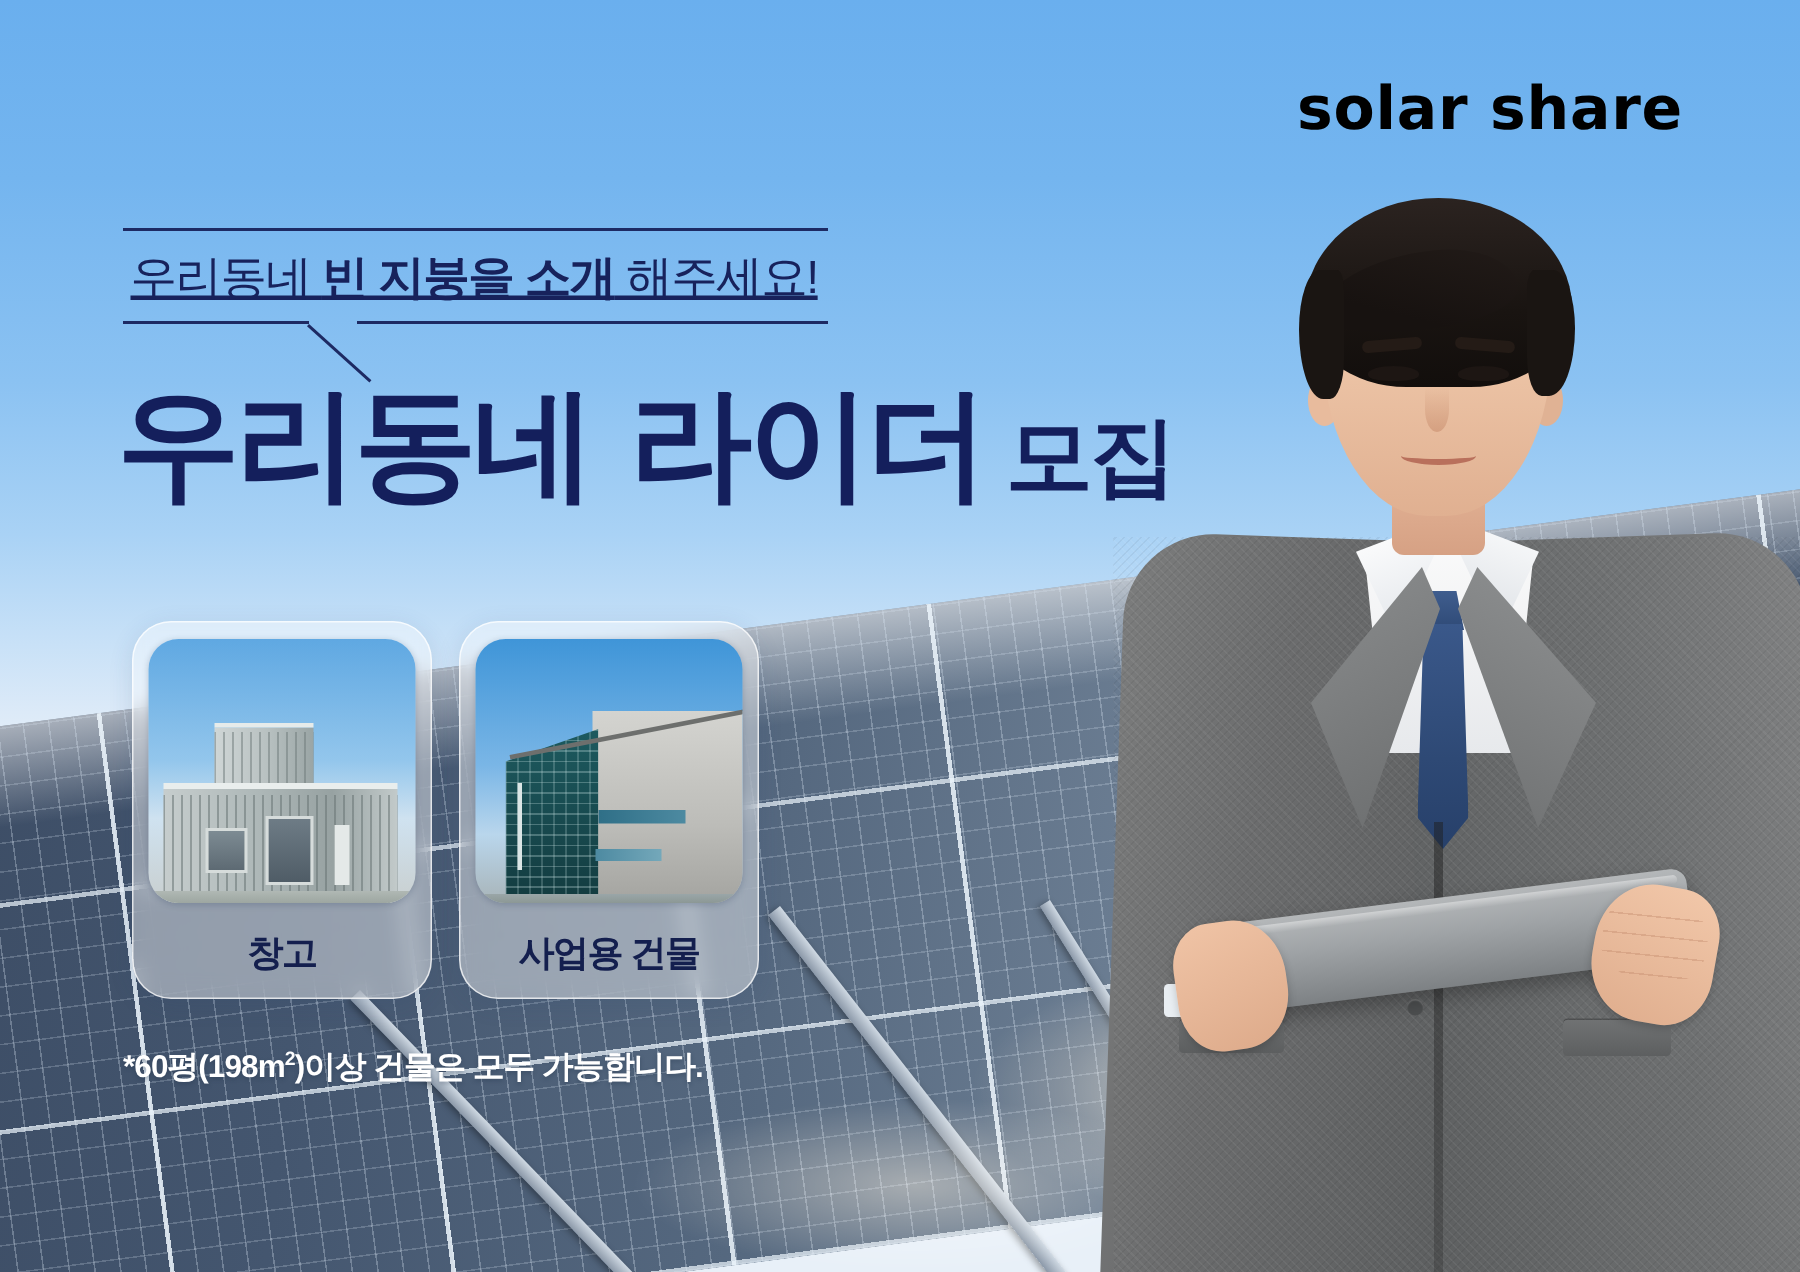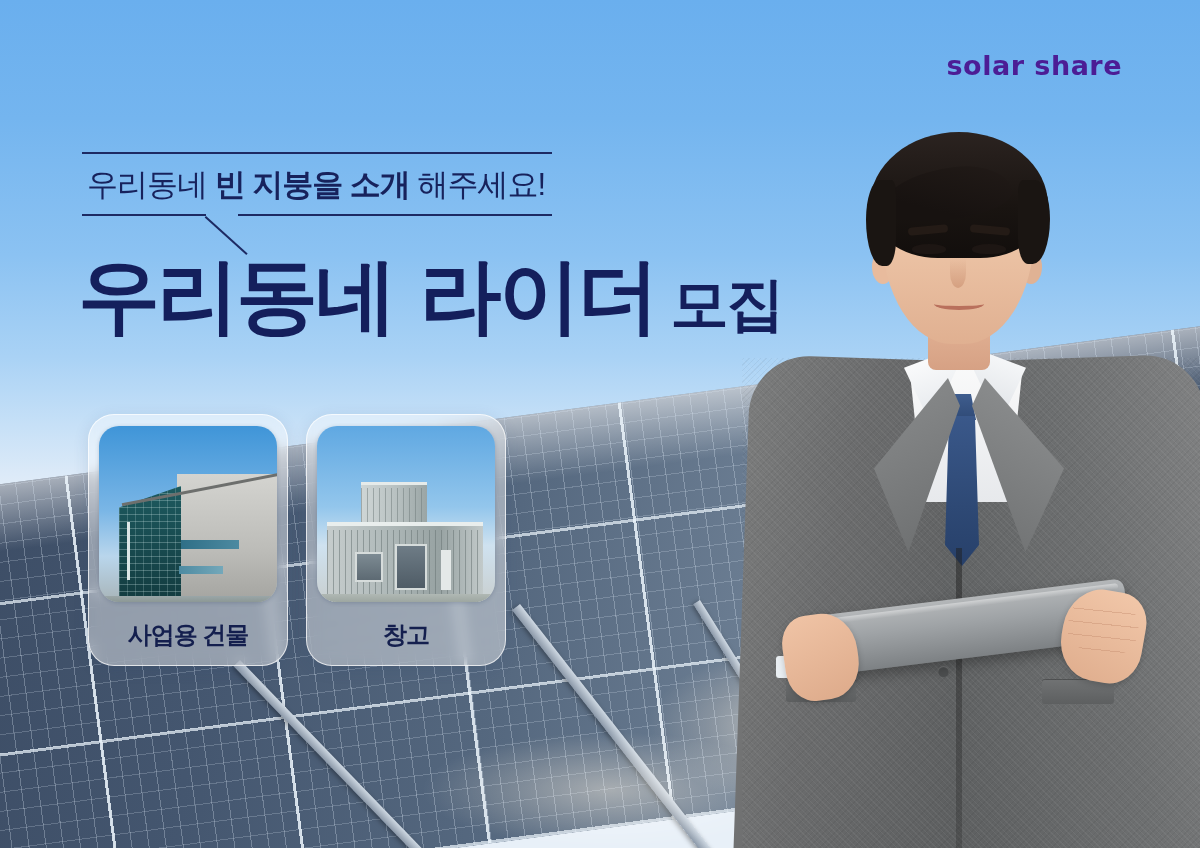"solar share" .logo { color: #4c1d95 -> #000000; font-size: 27px -> 40px }
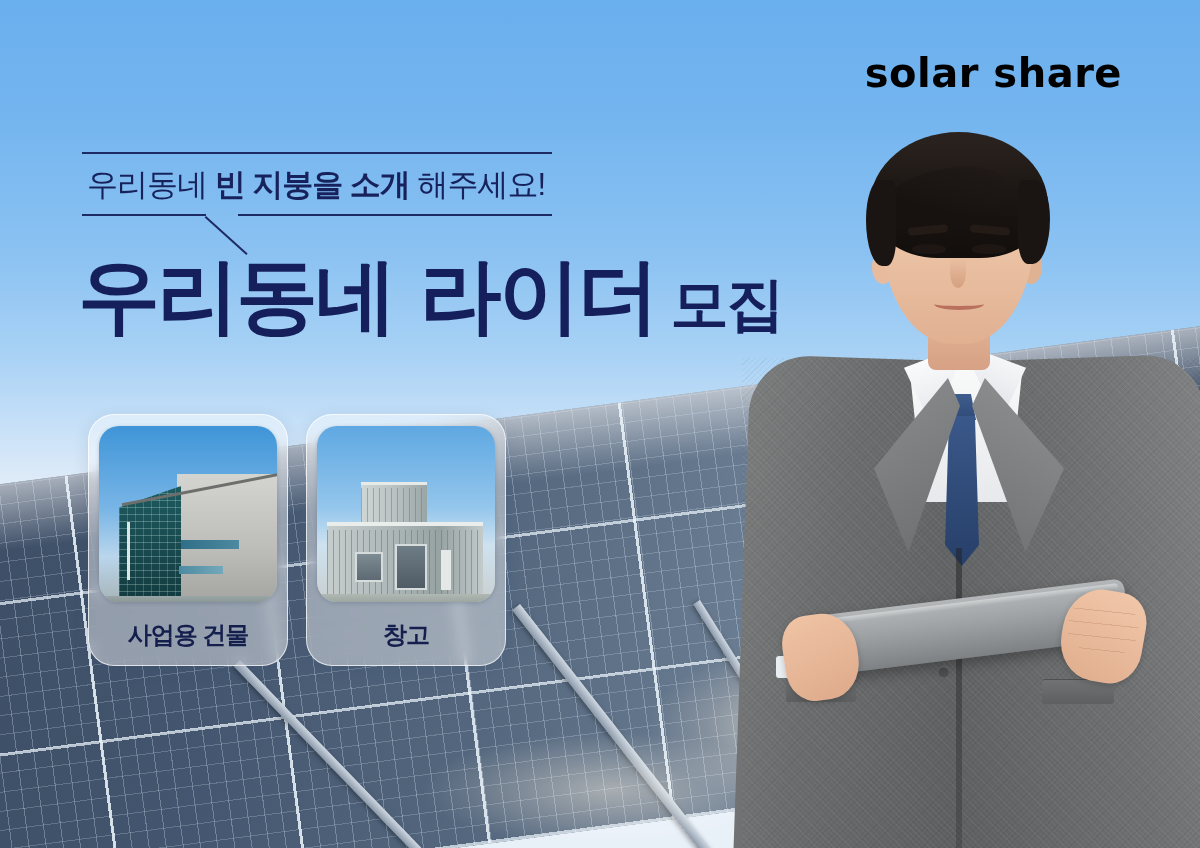"우리동네 빈 지붕을 소개 해주세요!" .tagline { text-decoration: none -> underline }
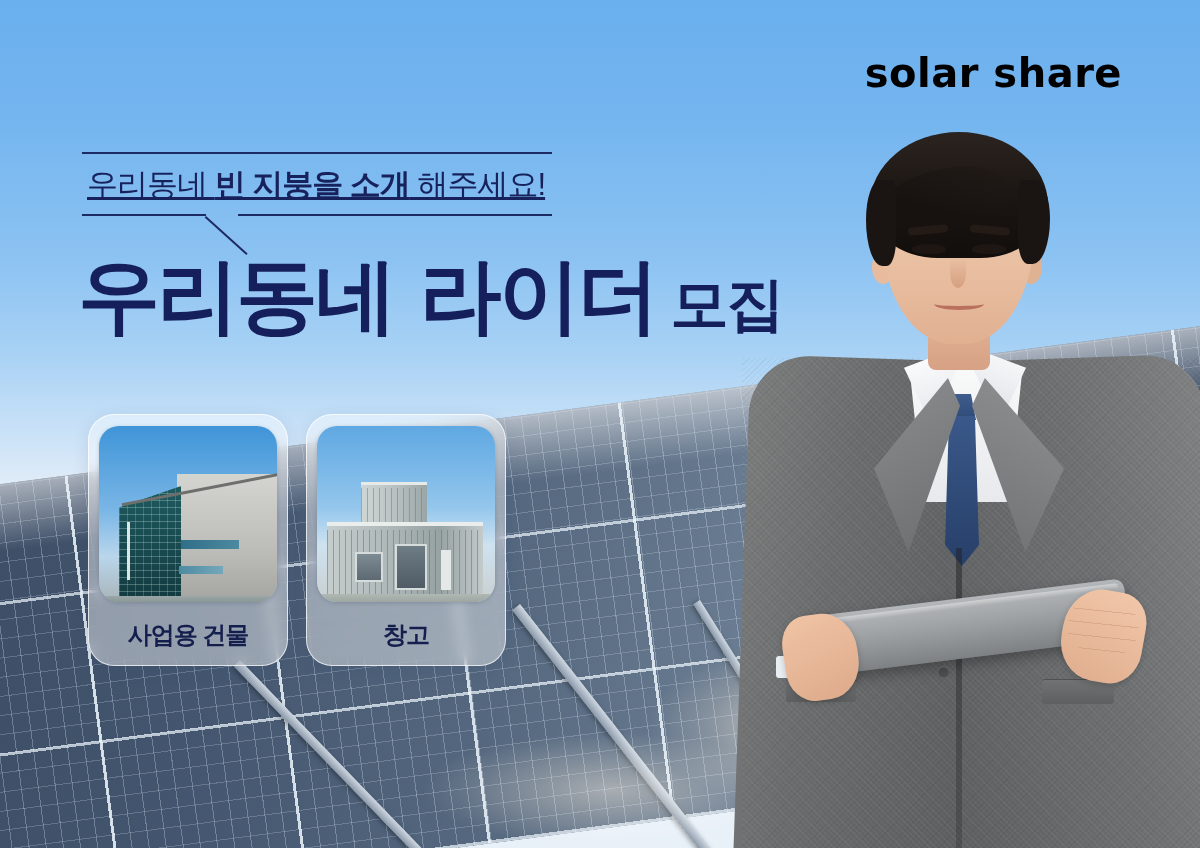"사업용 건물" div.card { order: before "창고" -> after "창고" }
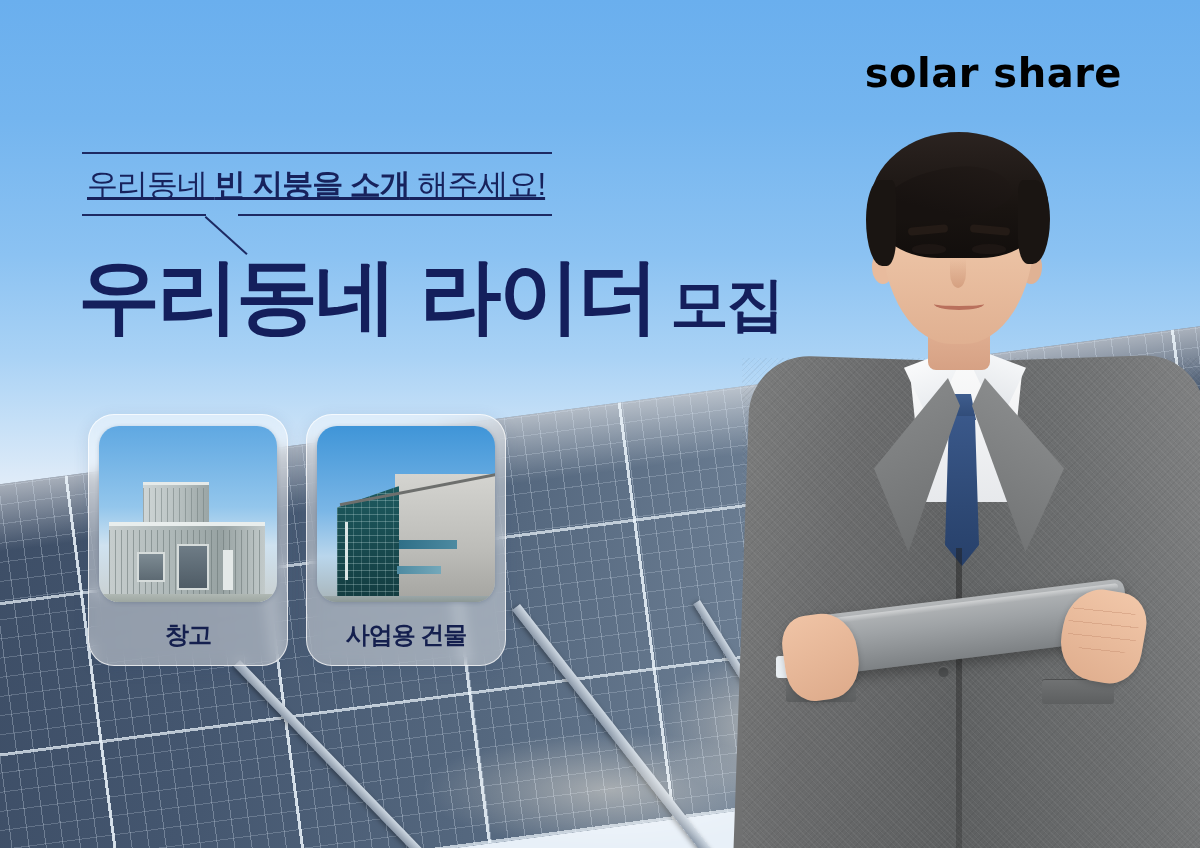"*60평(198m2)이상 건물은 모두 가능합니다." div.footnote { html: none -> <div> <span>*60평(198m</span><sup>2</sup><span>)이상 건물은 모두 가능합니다.</span> </div> }
